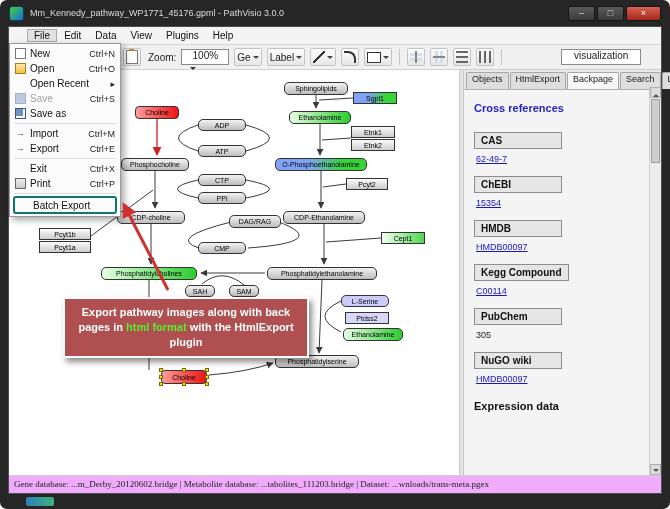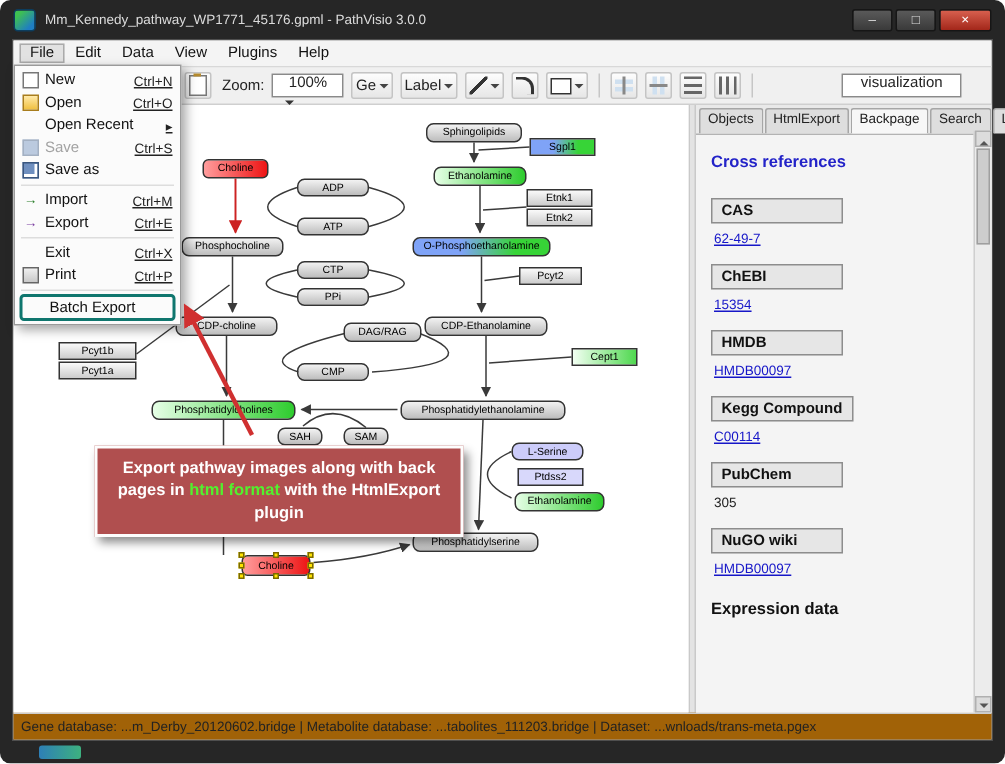"File" .menubar { padding-left: 4px -> 18px }
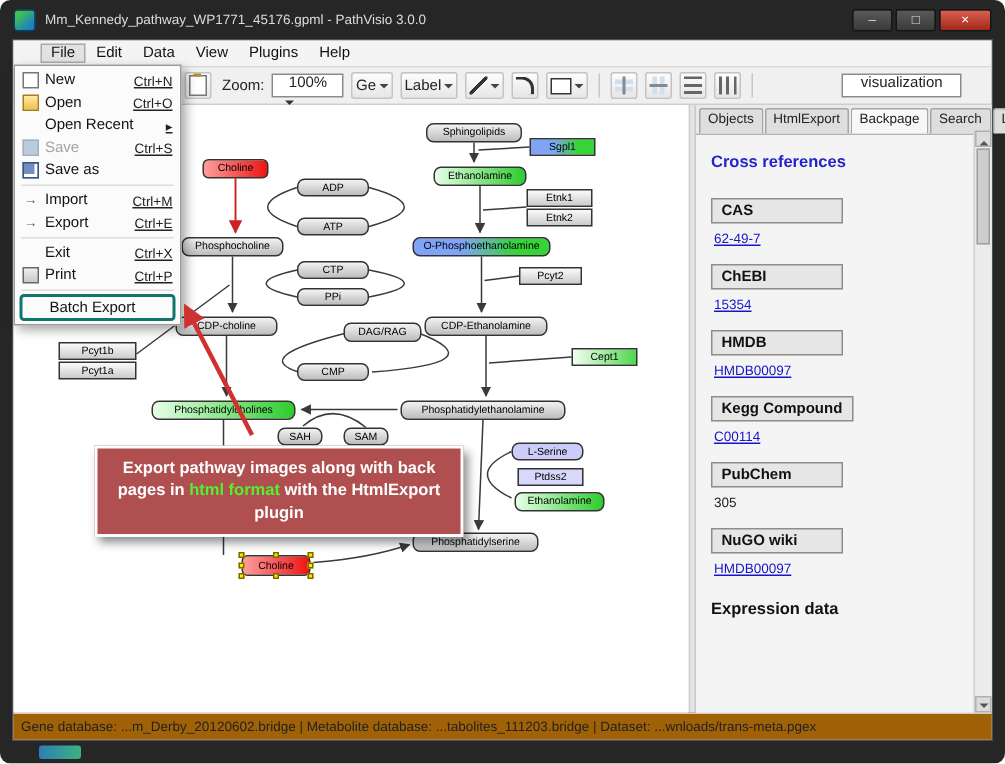"Ctrl+N" .fm-short { text-decoration: underline -> none }
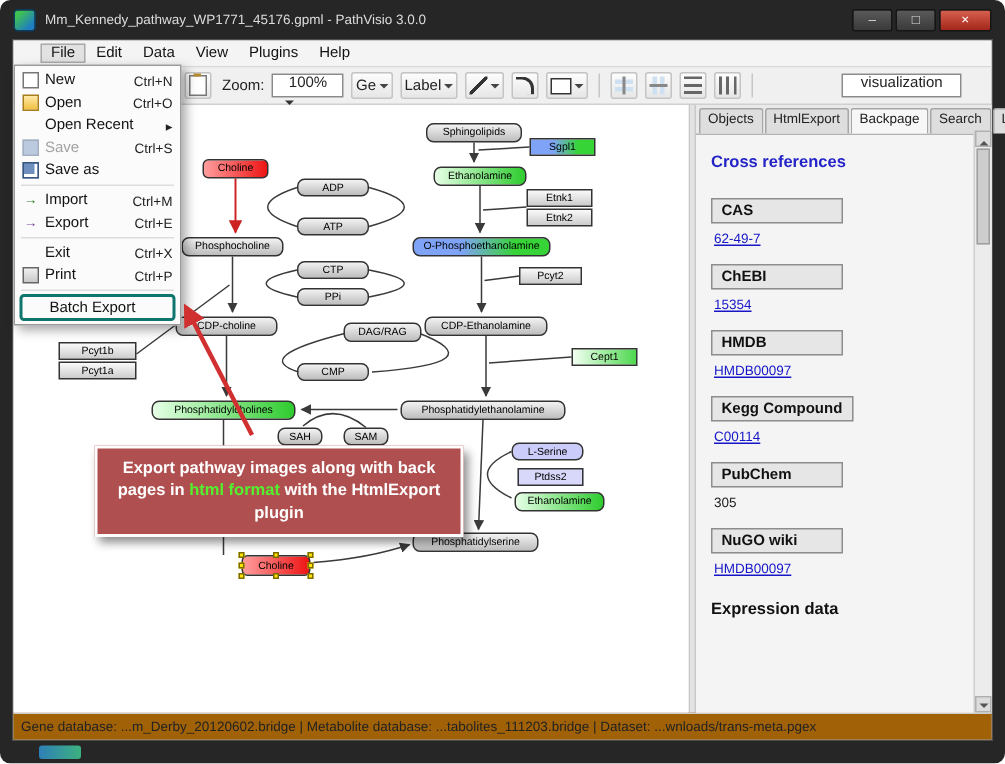"Gene database:" .statusbar { background: #a16207 -> #f0abfc; font-family: none -> Liberation Serif, serif }
